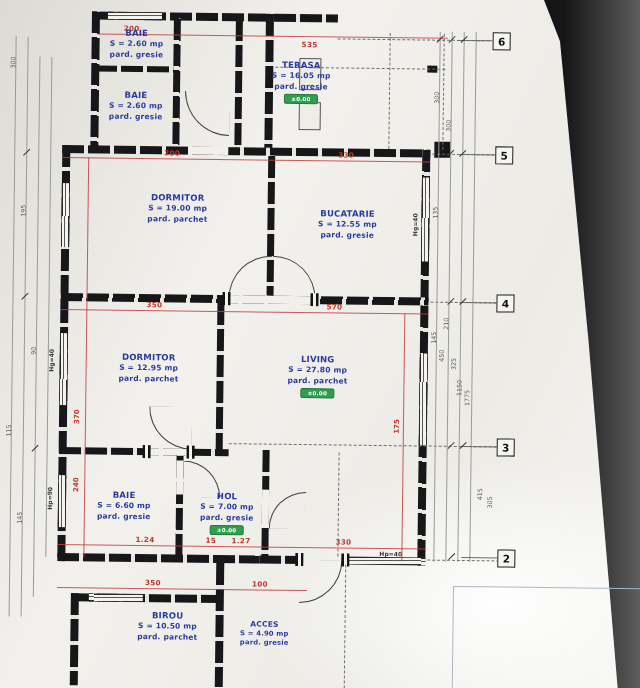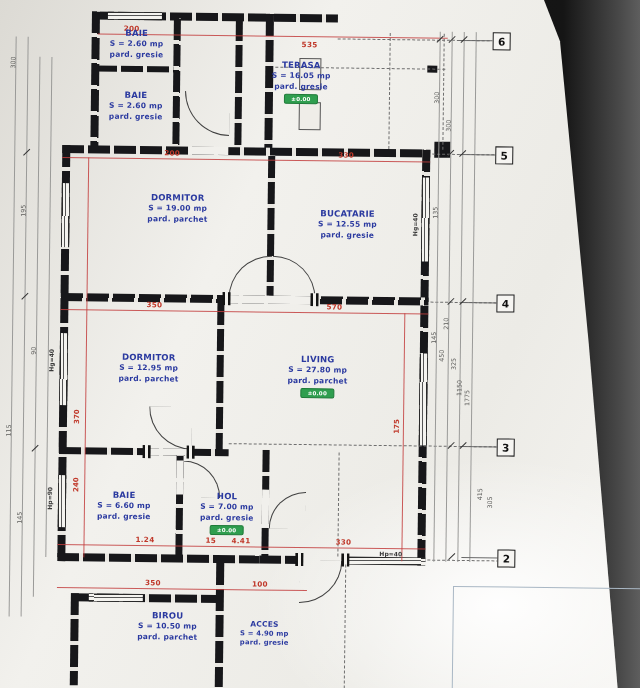"4.41" div.rl { text: 4.41 -> 1.27 }
